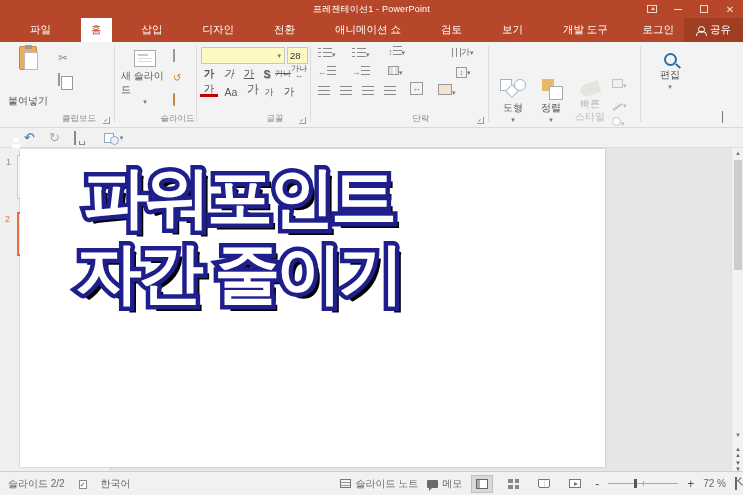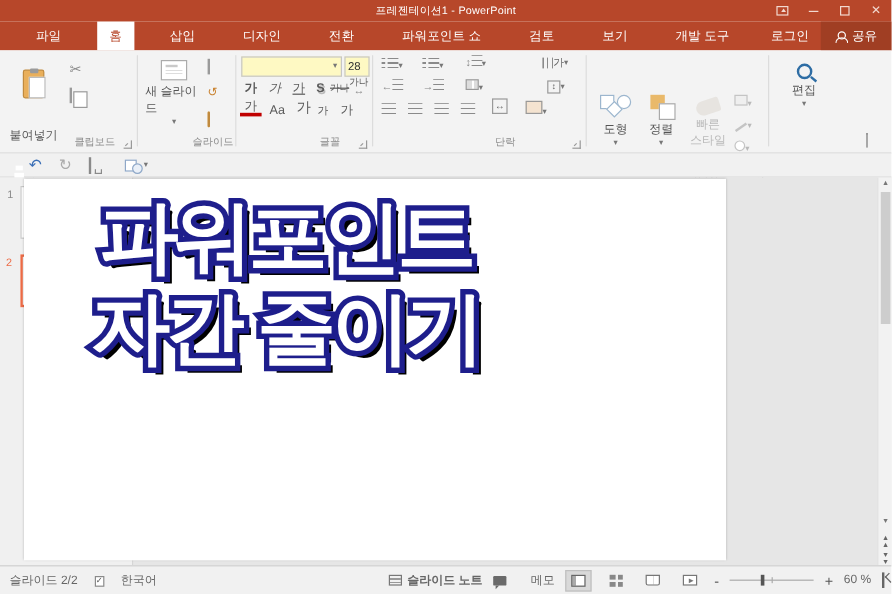"파워포인트 쇼" div.tab { text: 파워포인트 -> 애니메이션 }
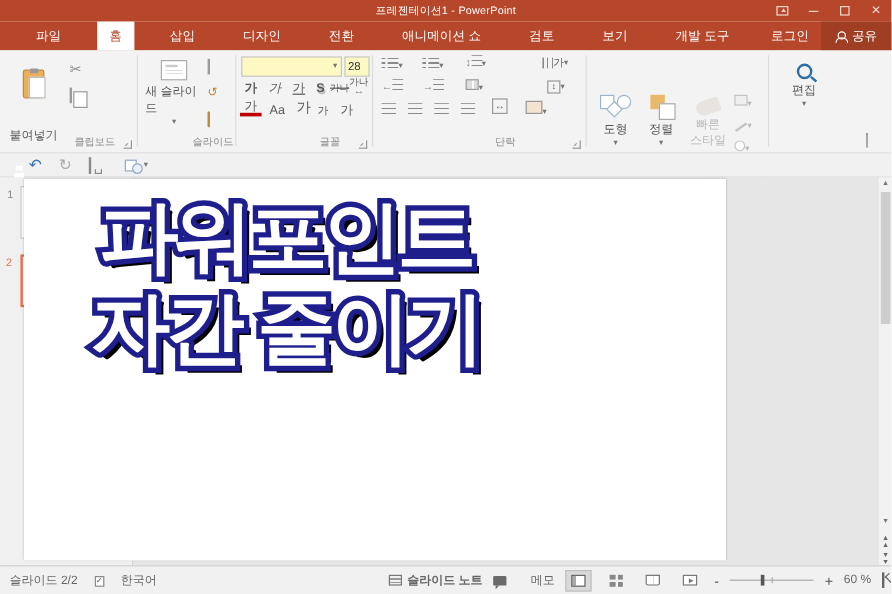"붙여넣기" div.bigbtn { top: 16px -> 4px }
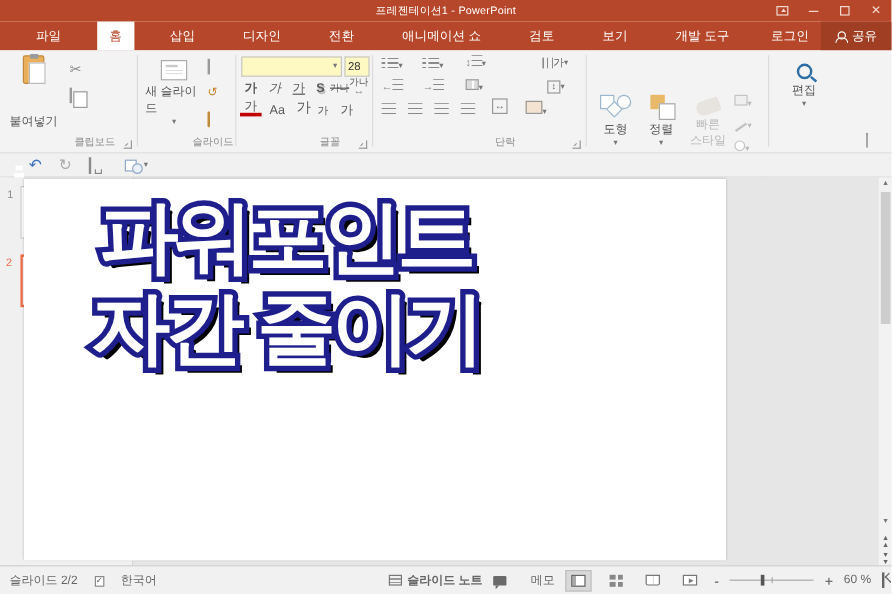"슬라이드 노트" span { font-weight: bold -> none }
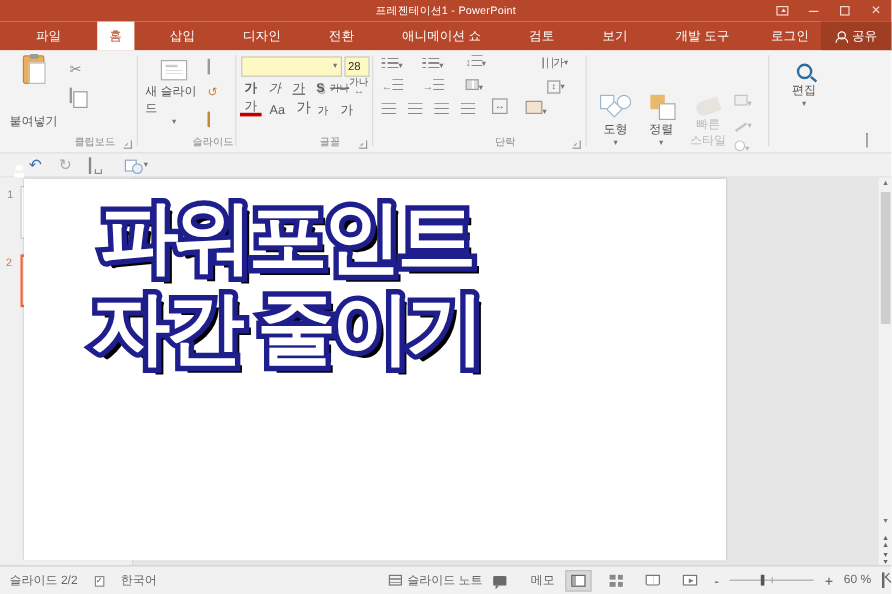"메모" span { gap: 20px -> 4px }
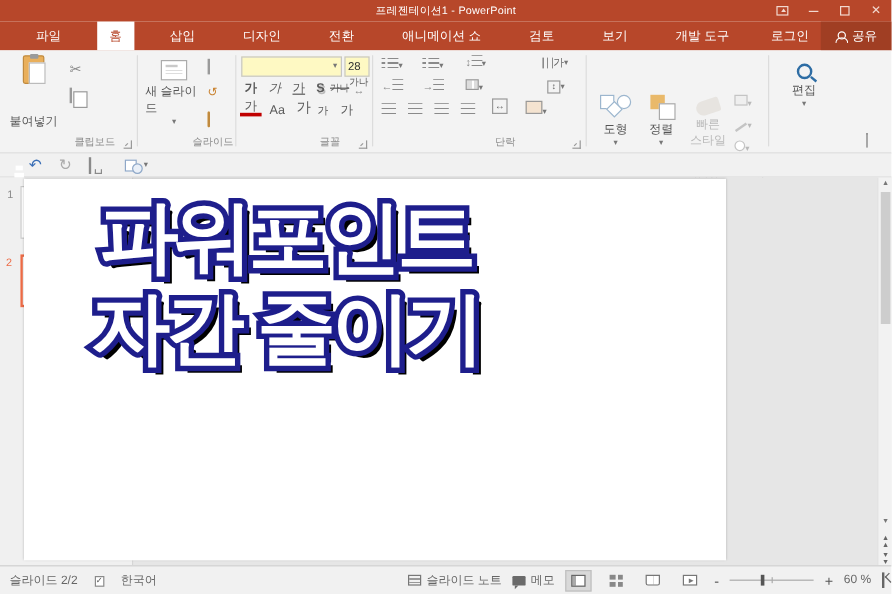"60 %" span { text: 60 -> 72 }
